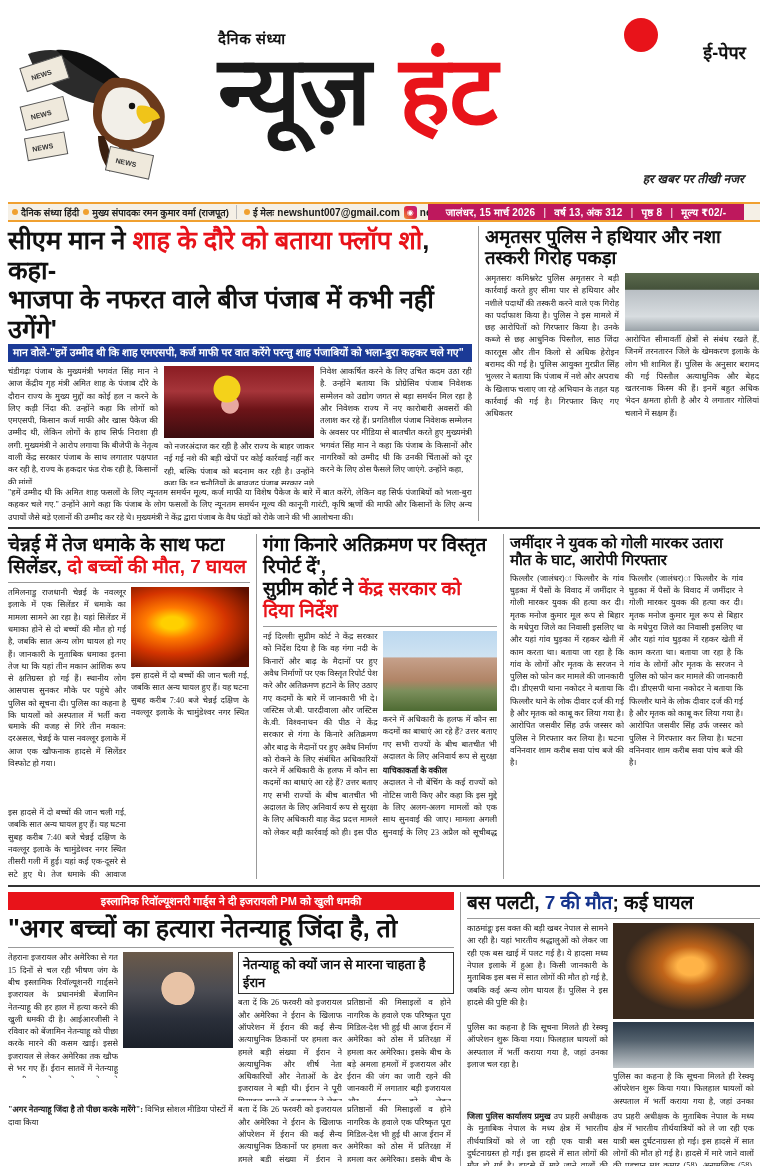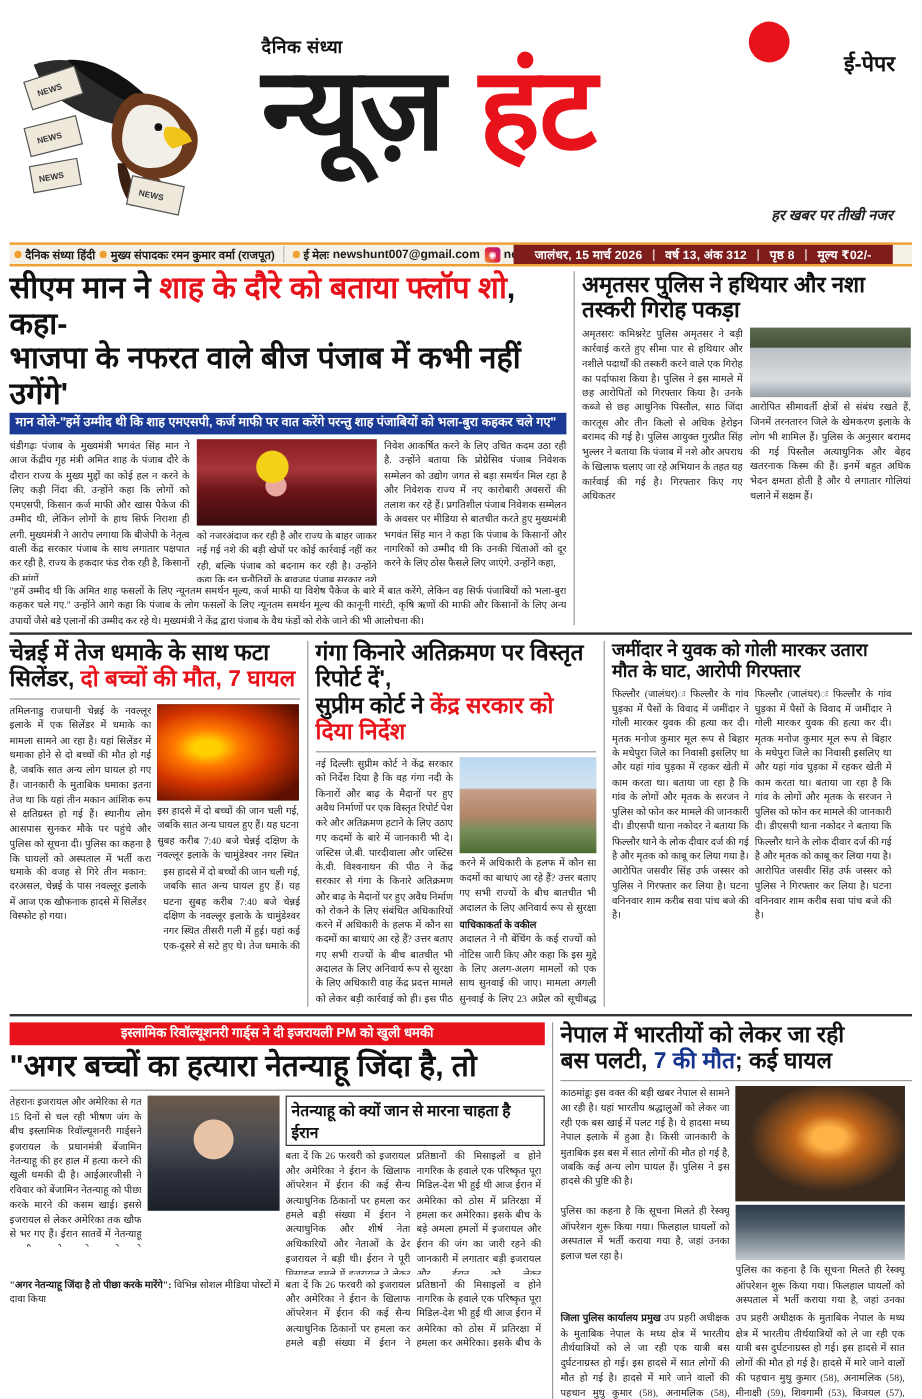"जालंधर, 15 मार्च 2026" .issueline { background: #7f1d1d -> #be185d }
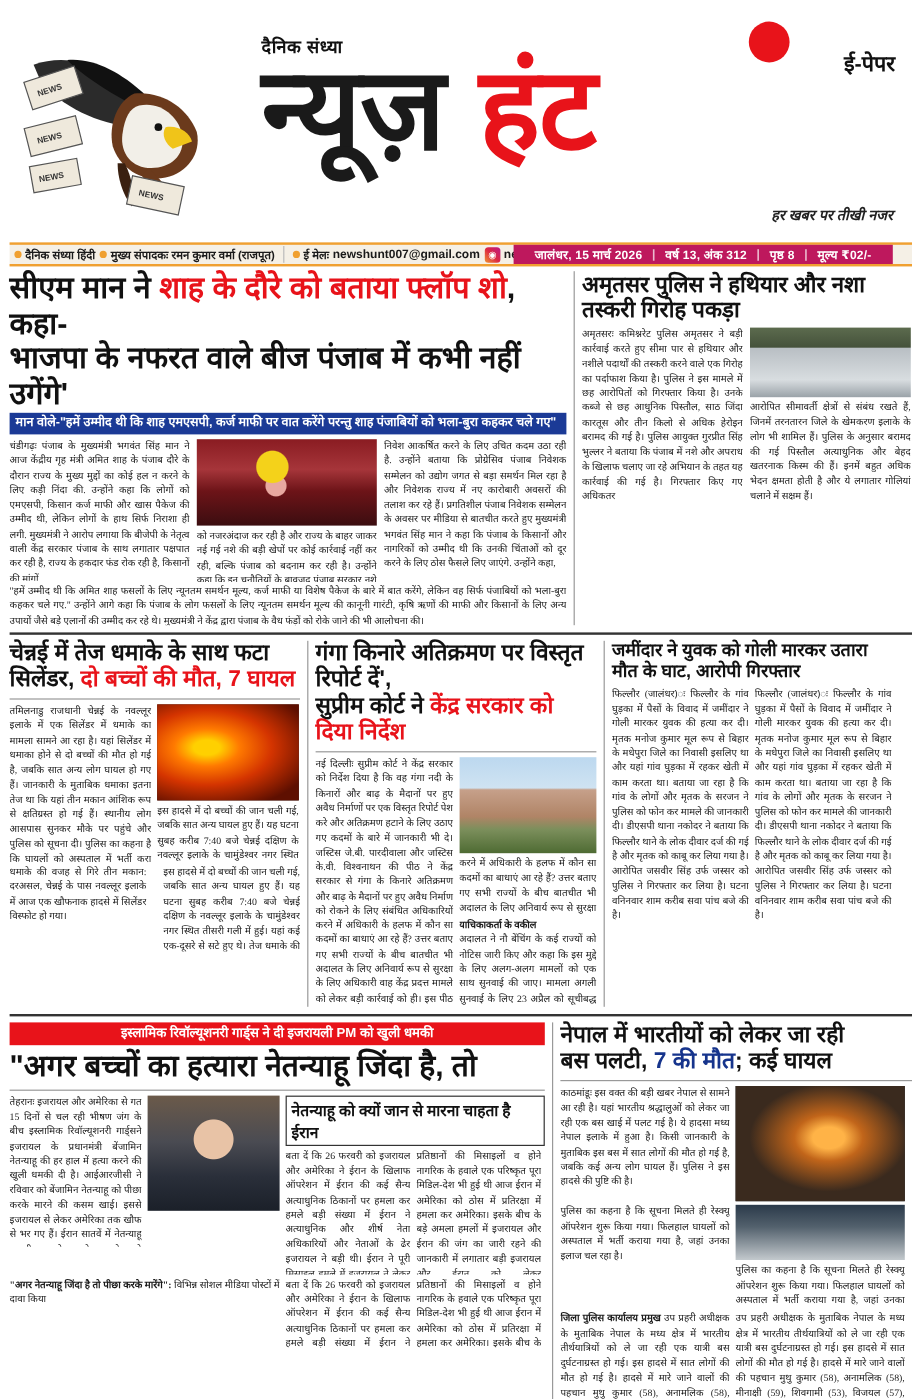"धमाके की वजह से गिरे" div { flex-direction: none -> column }
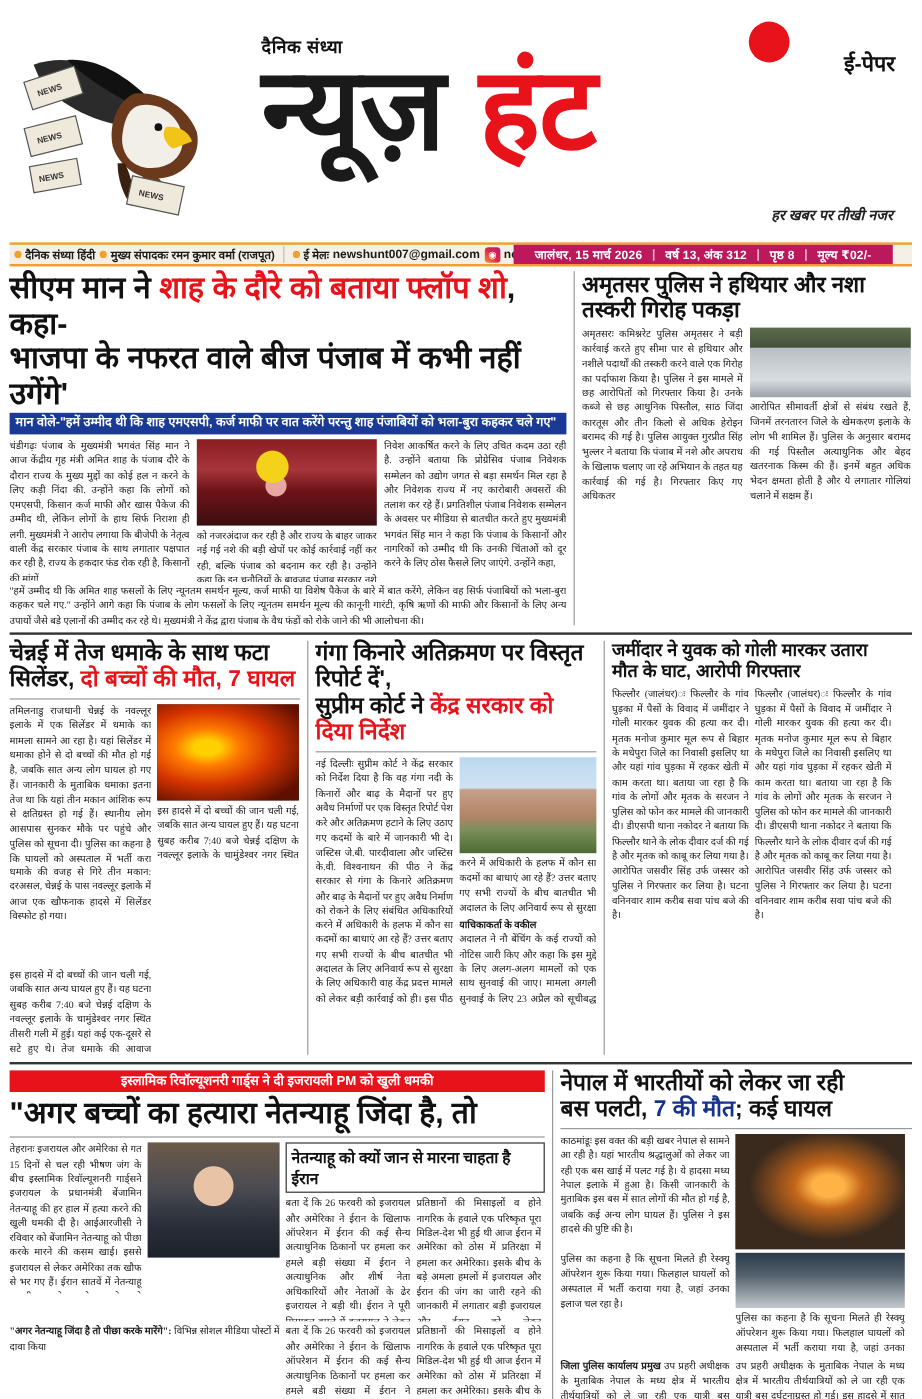"नेपाल में भारतीयों को लेकर" div { html: <div>नेपाल में भारतीयों को लेकर जा रही</div> -> none }
